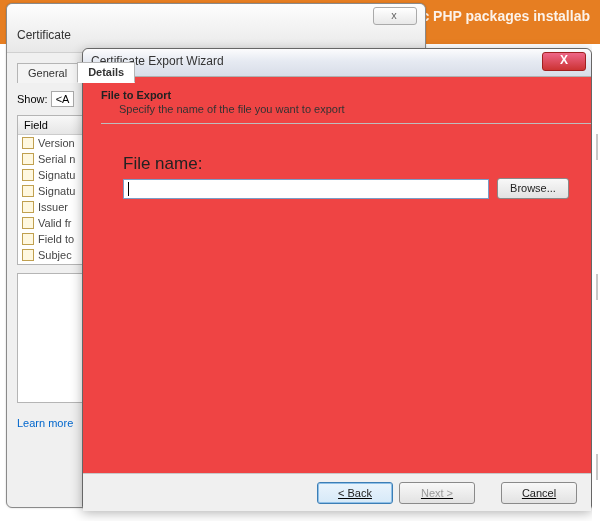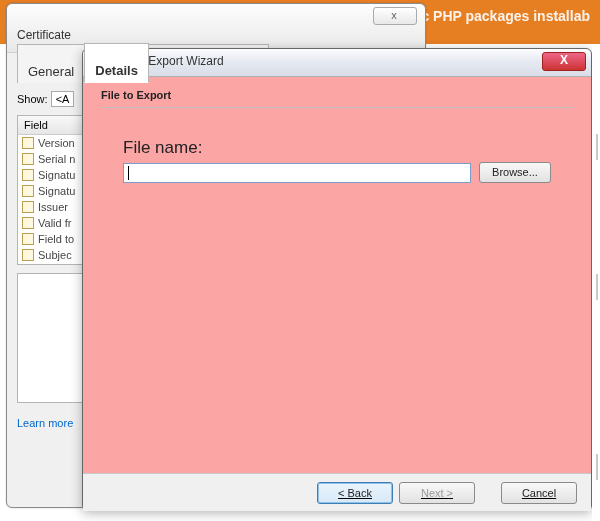"General" .tab { font-size: 13px -> 11px; padding: 19px 10px 4px -> 3px 10px 4px }
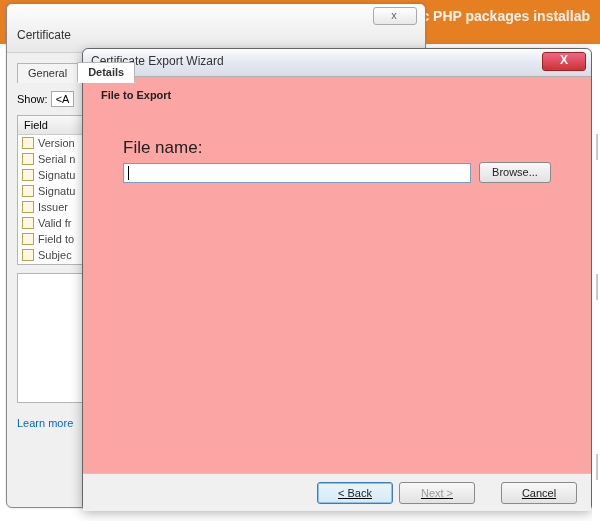"File to Export" .wiz-content { background: #fca5a5 -> #ef4444; padding: 12px 18px 0 18px -> 12px 0 0 18px }
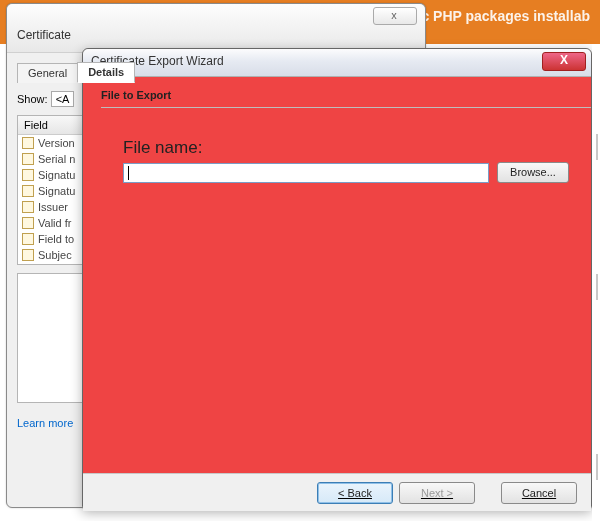"Specify the name of the" div.wiz-head-sub { html: none -> <div>Specify the name of the file you want to export</div> }
